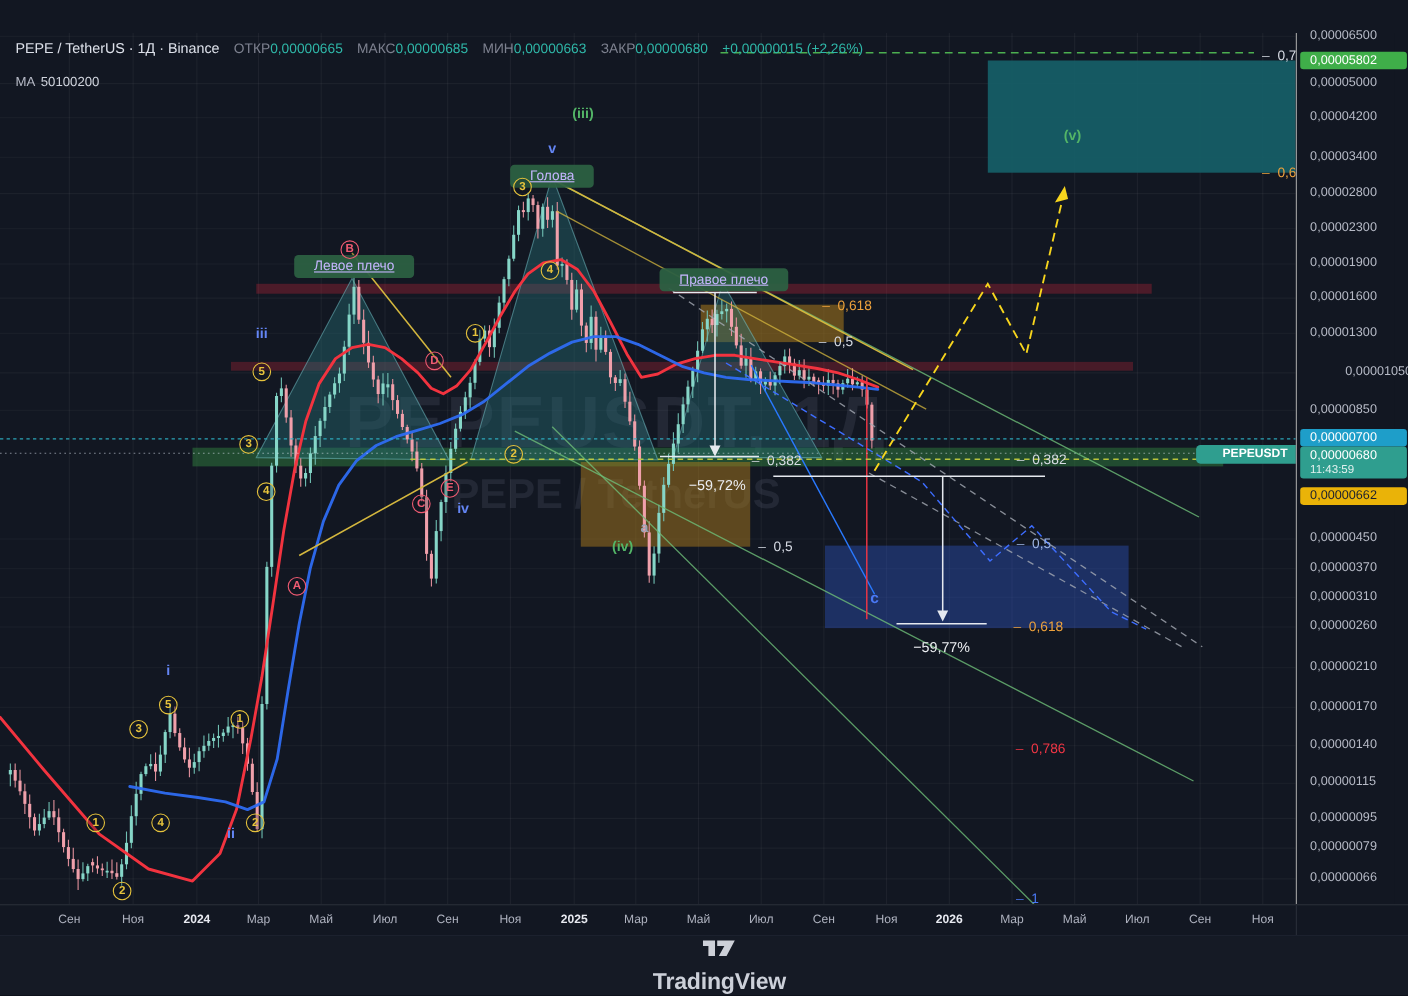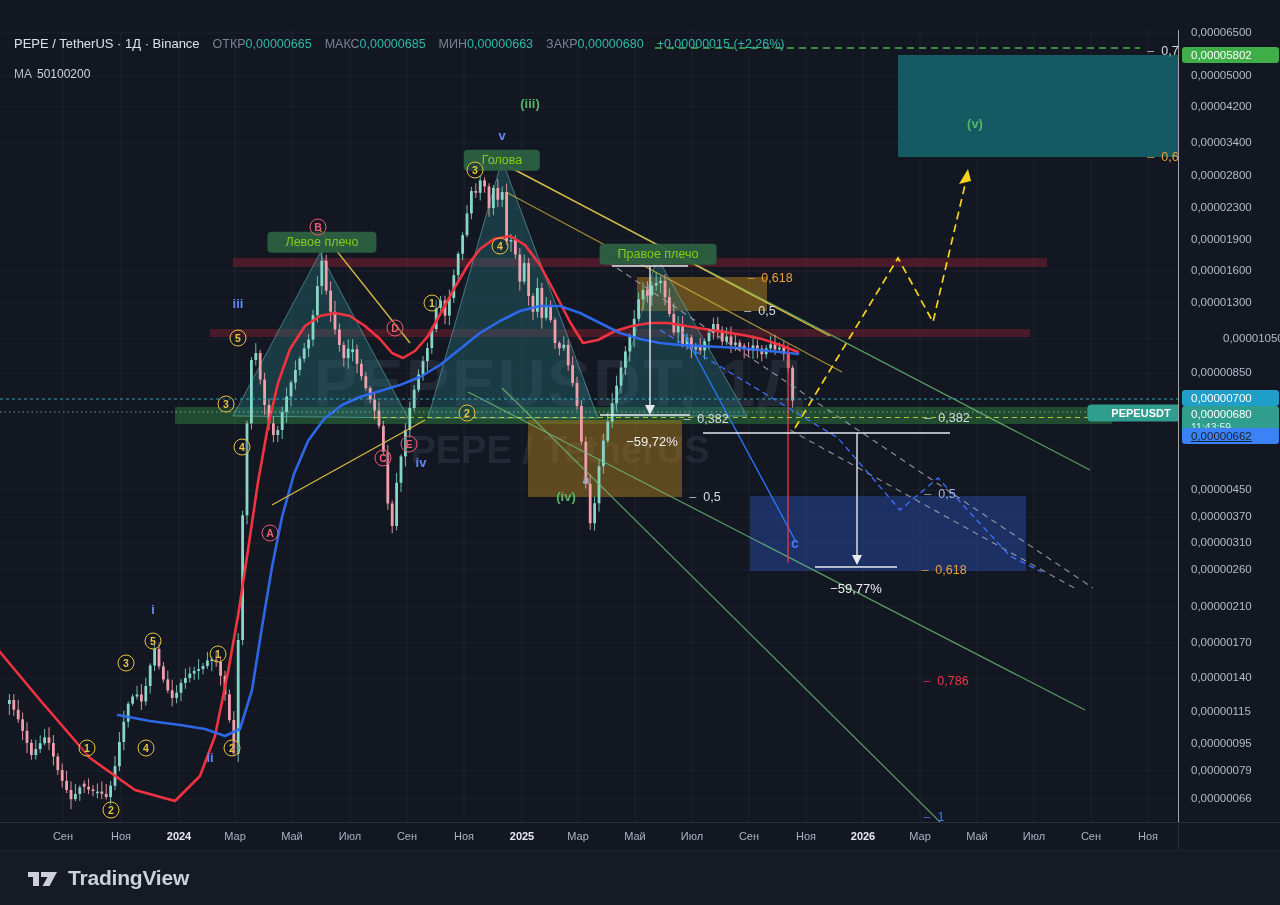"Голова" .pill { color: #84cc16 -> #c4b5fd; text-decoration: none -> underline }
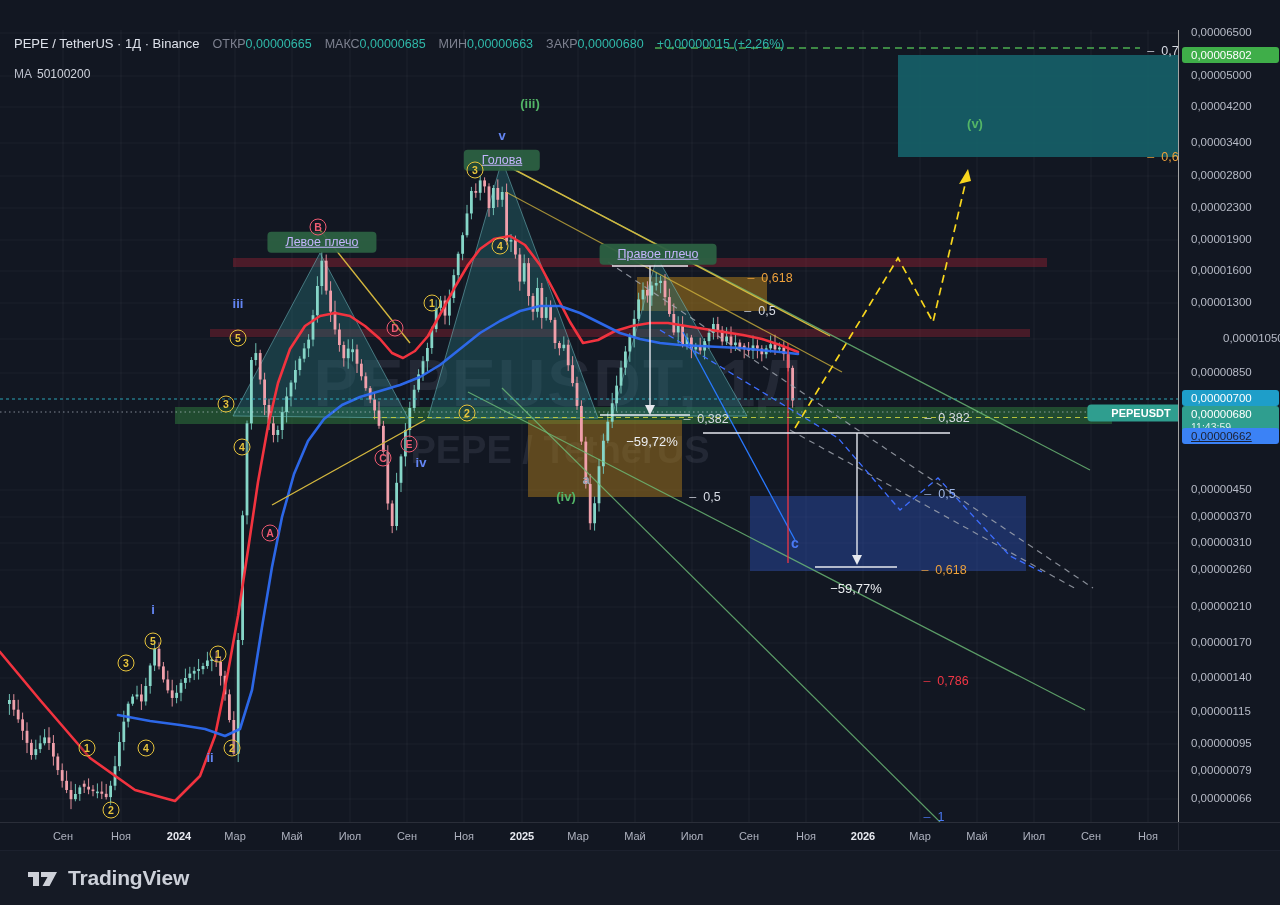"0,00000662" div.pbadge { background: #3b82f6 -> #eab308; text-decoration: underline -> none; top: 398px -> 413px }
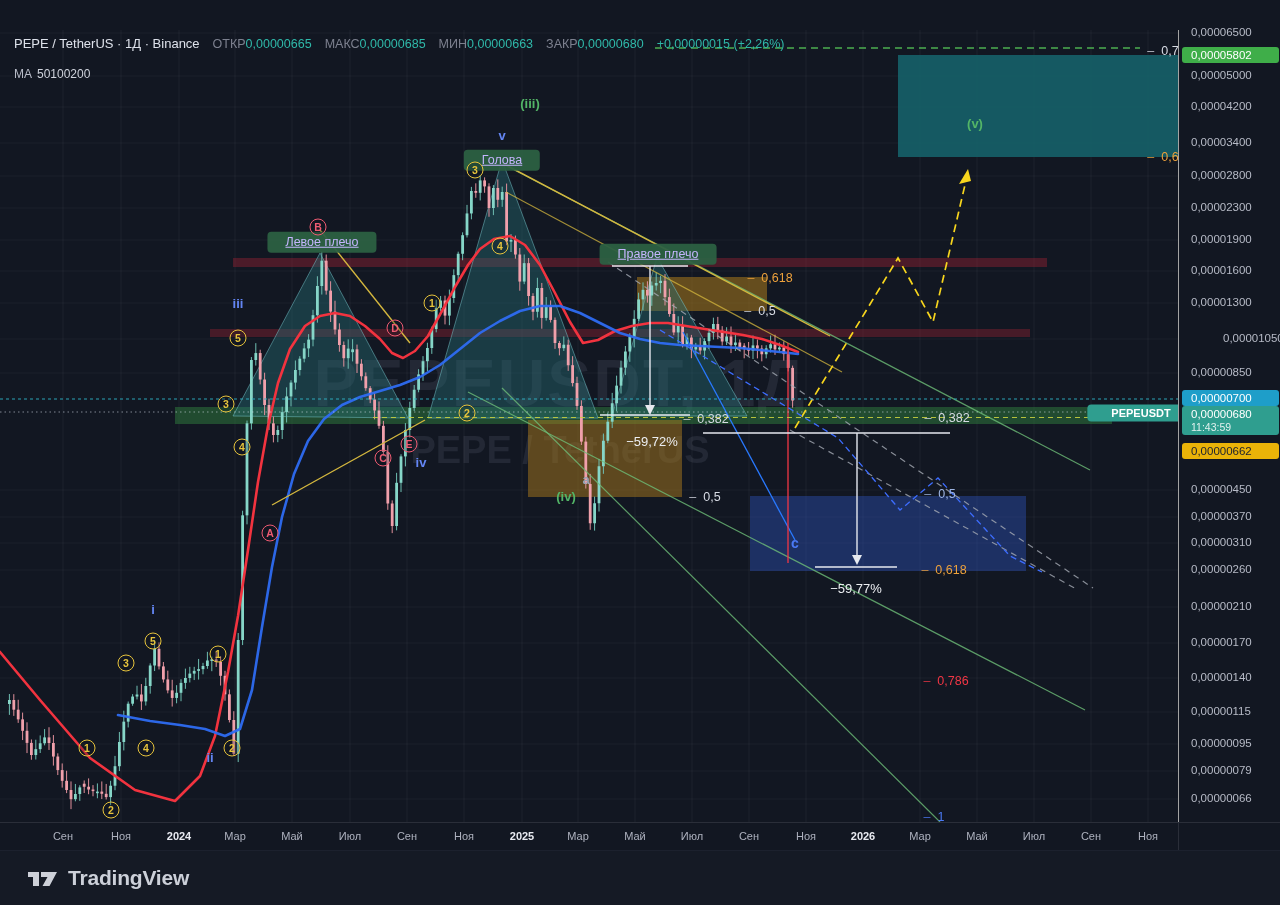"TradingView" #footer { flex-direction: none -> column }
